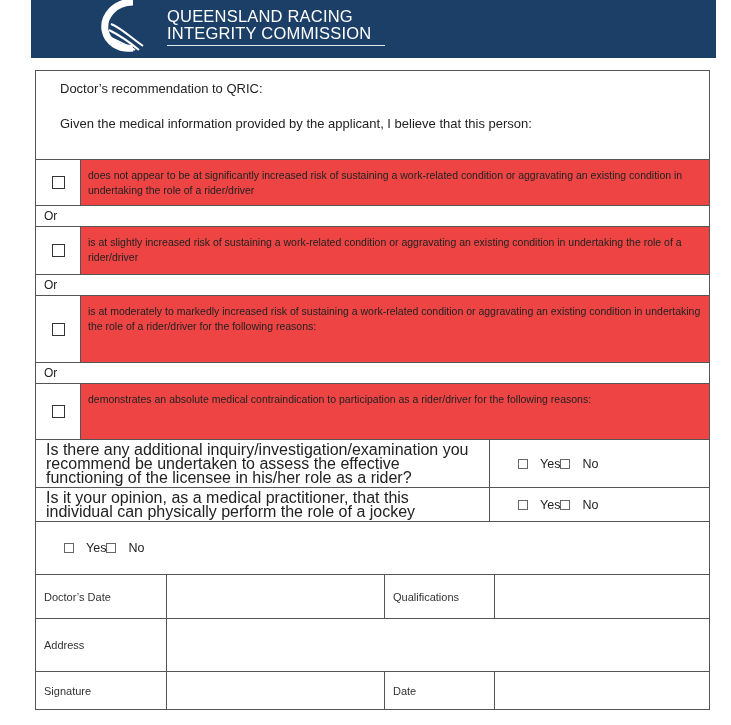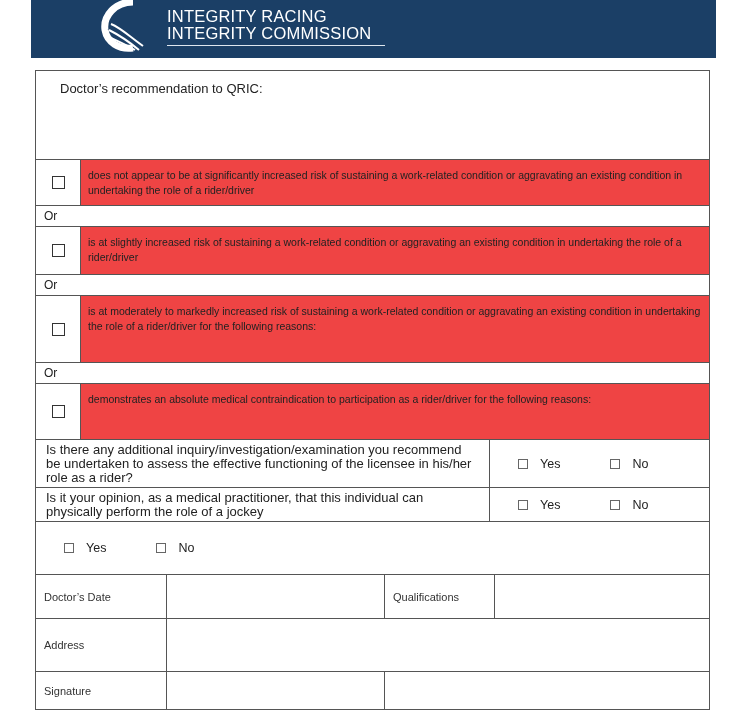"INTEGRITY RACING" div { text: INTEGRITY -> QUEENSLAND }
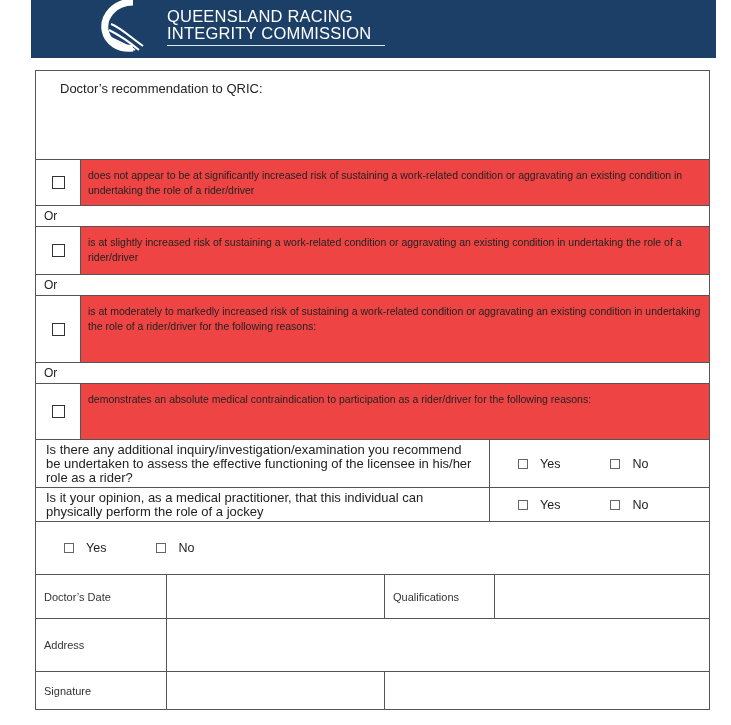"Given the medical information provided" p { html: none -> <p>Given the medical information provided by the applicant, I believe that this person:</p> }
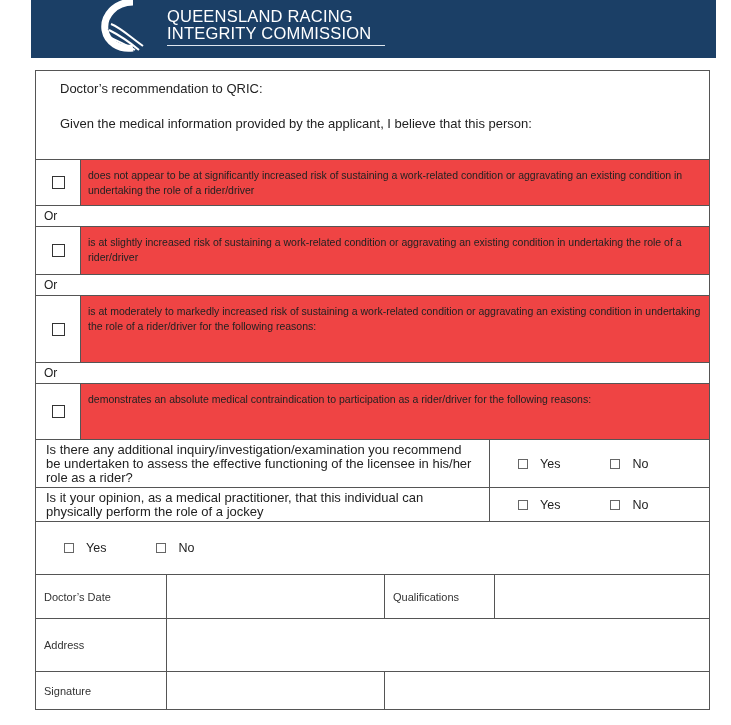"Is there any additional" .q .qtxt { font-size: 13px -> 16px }
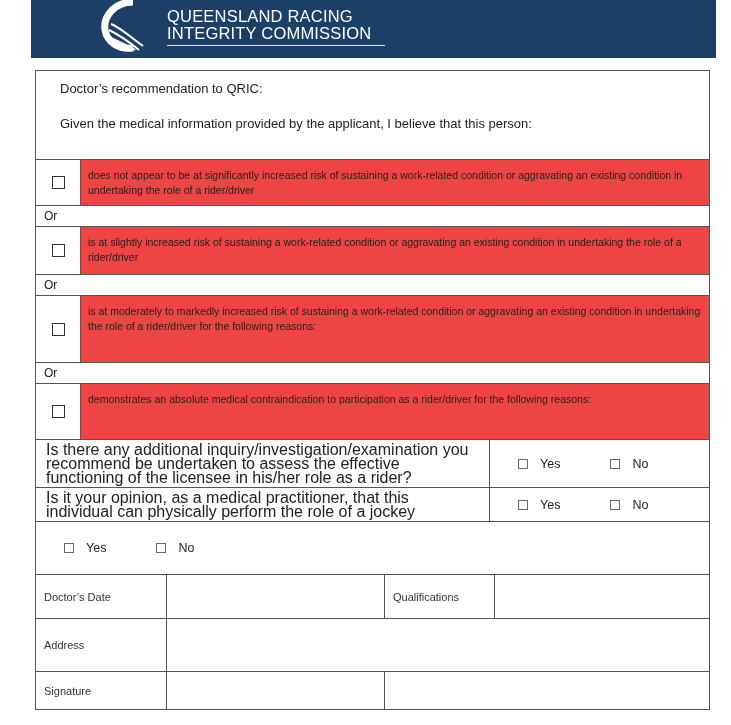"No" .no { margin-left: 50px -> none }
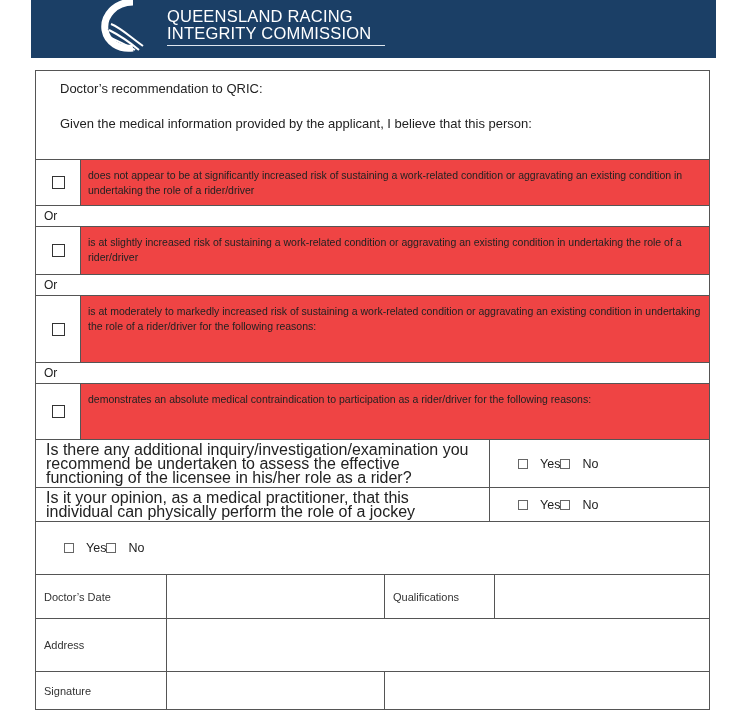"Date" div.c3 { html: none -> <div>Date</div> }
